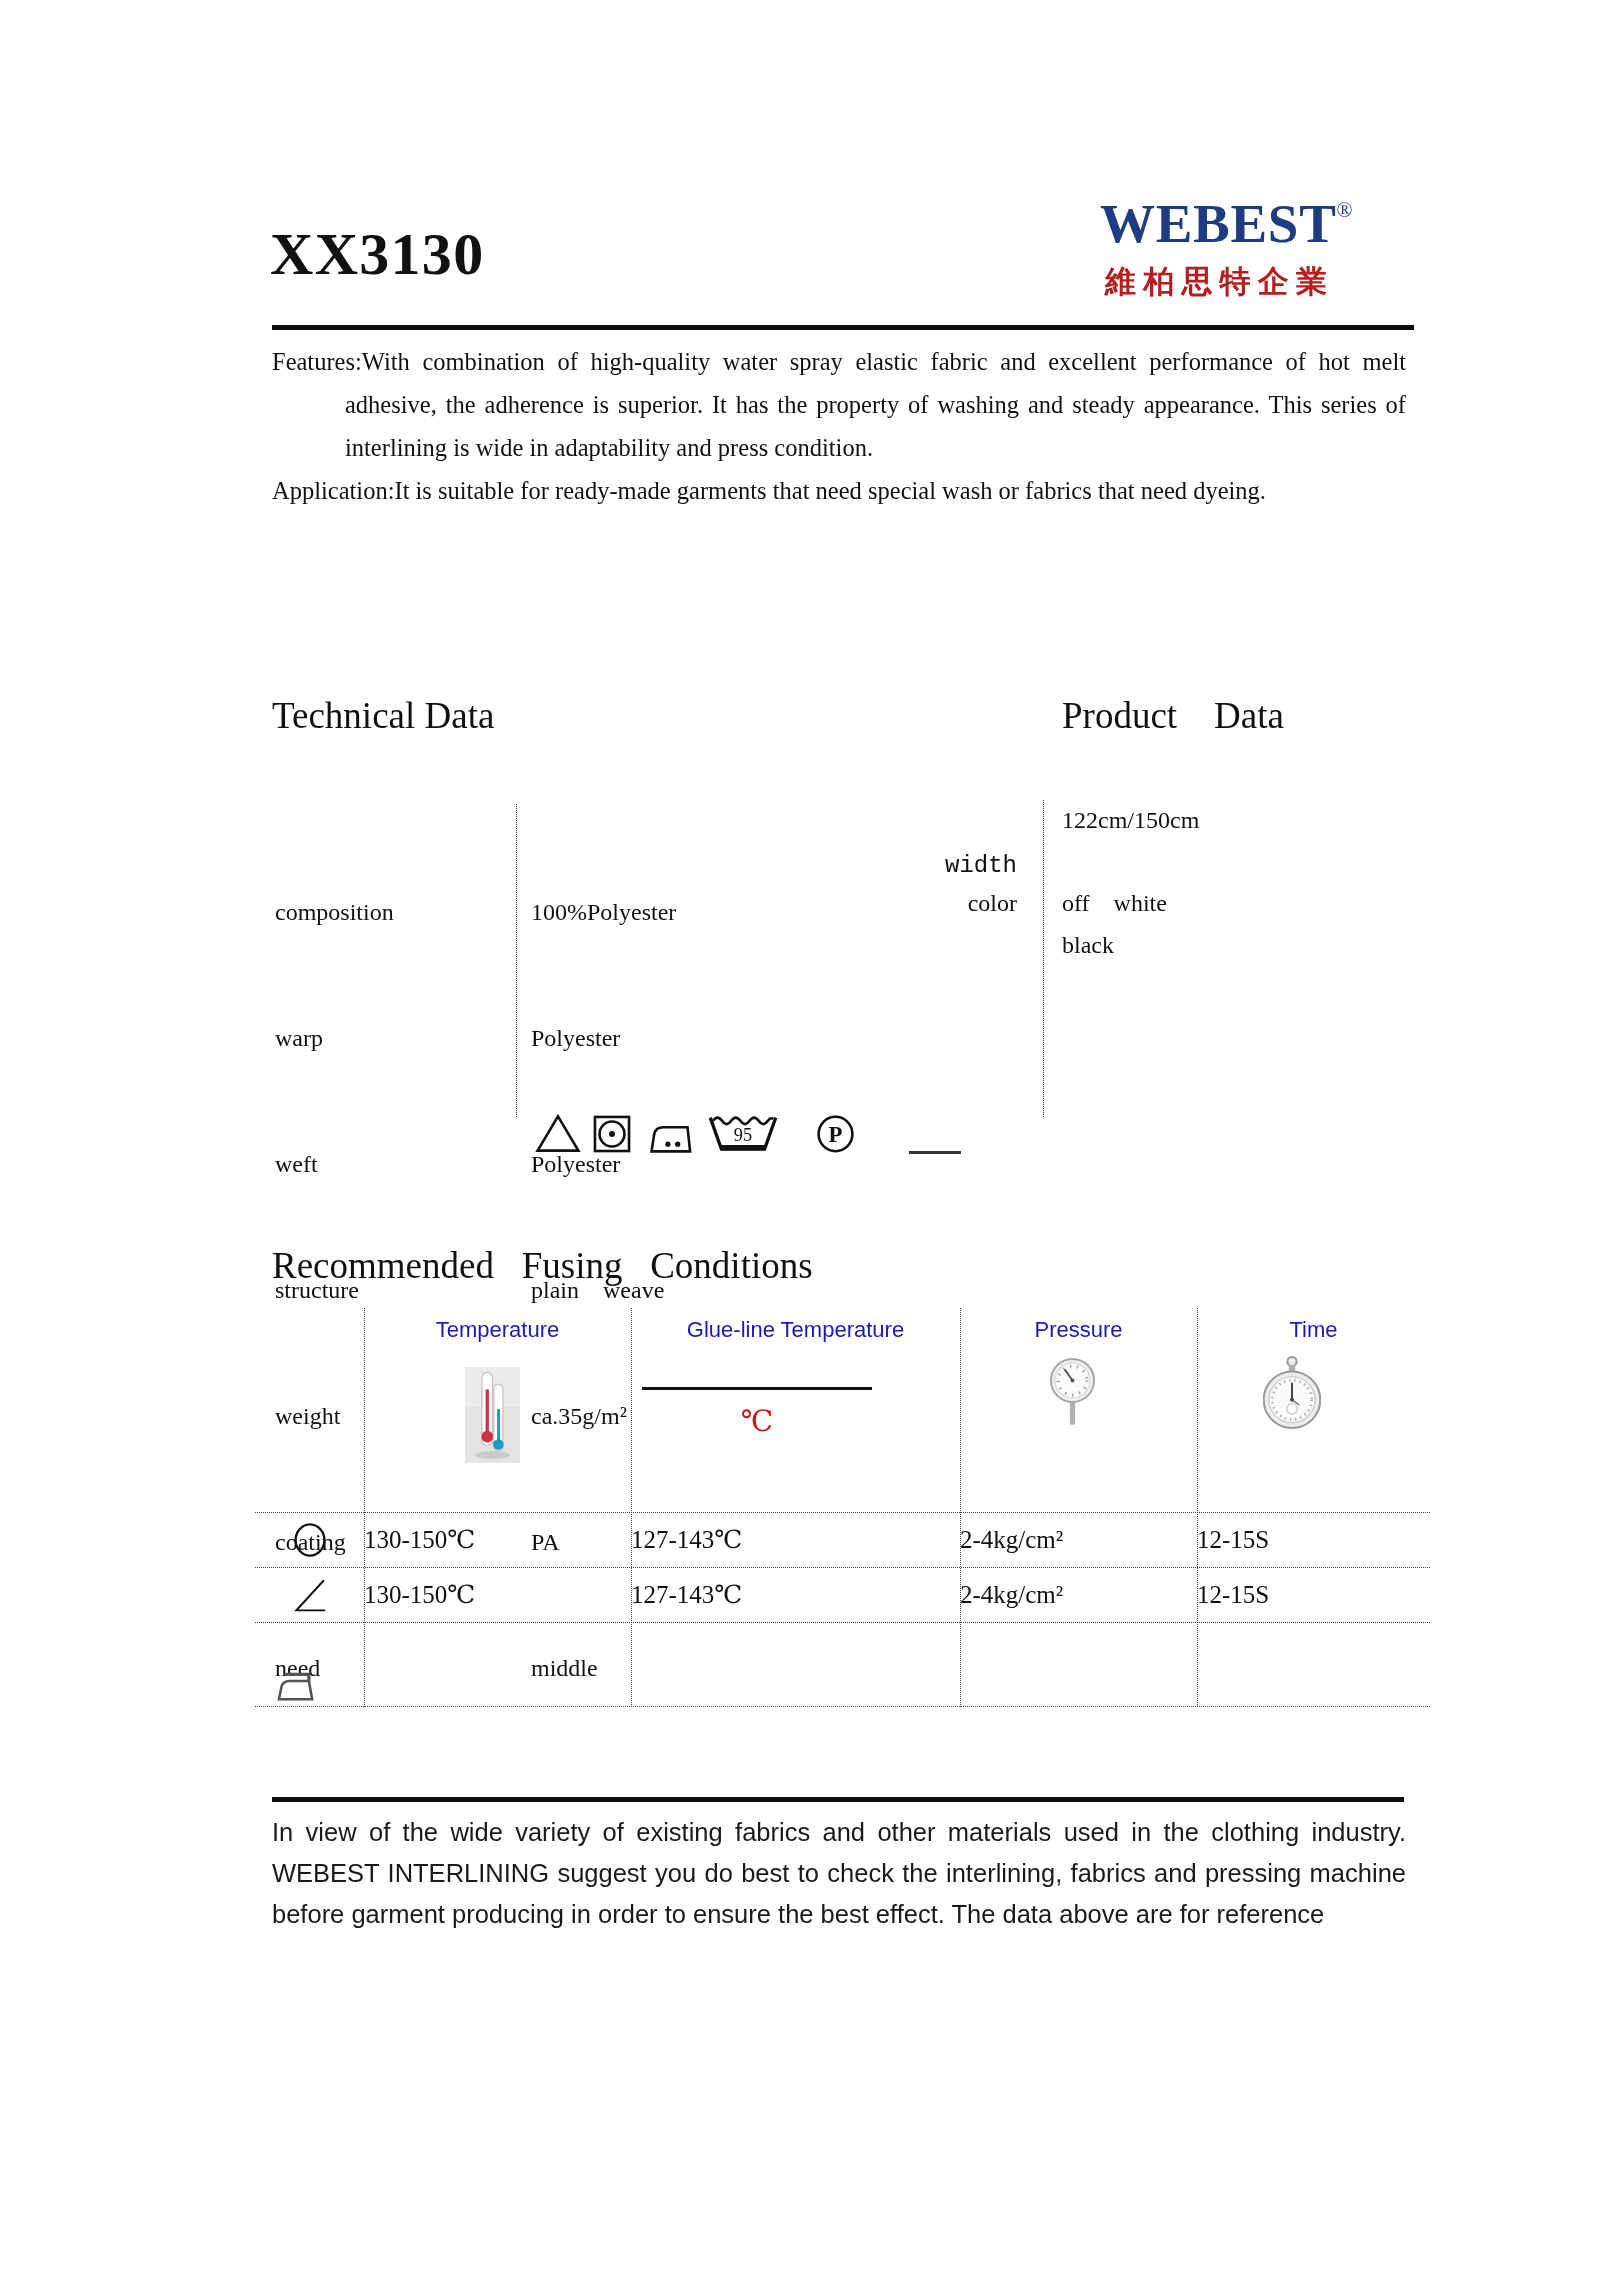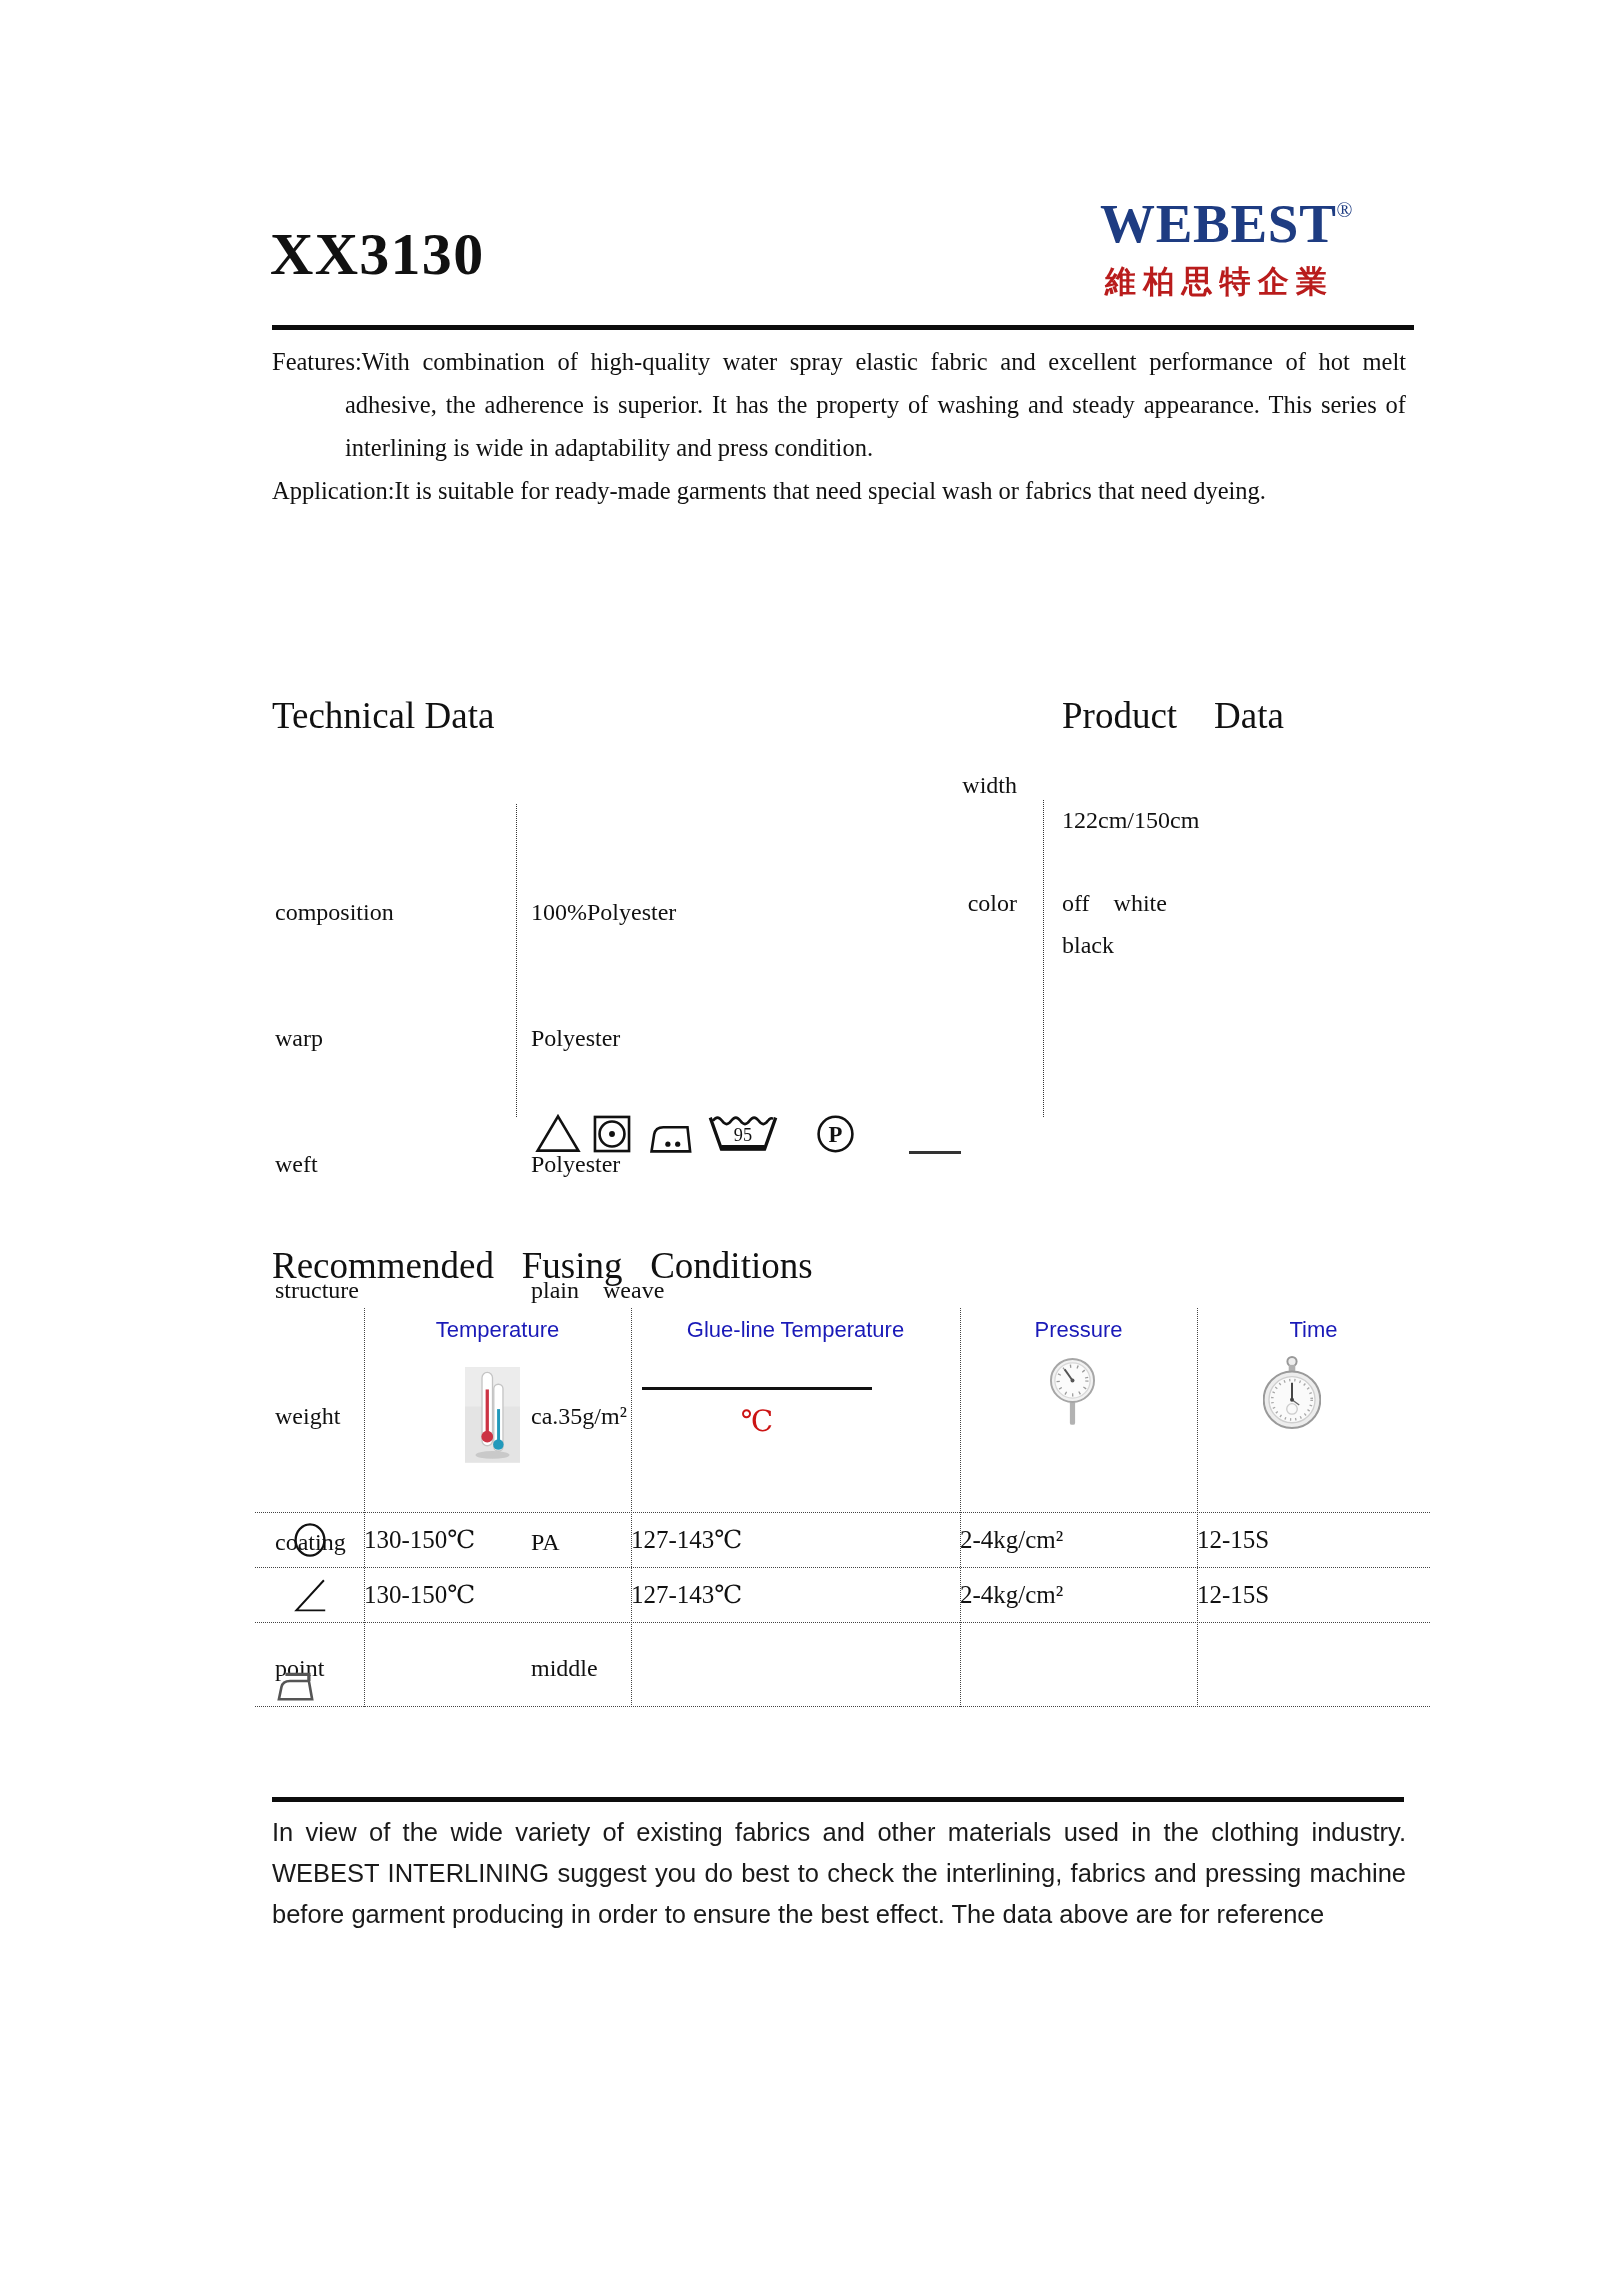"width" div.abs { font-family: none -> Liberation Mono, monospace; top: 772px -> 852px }
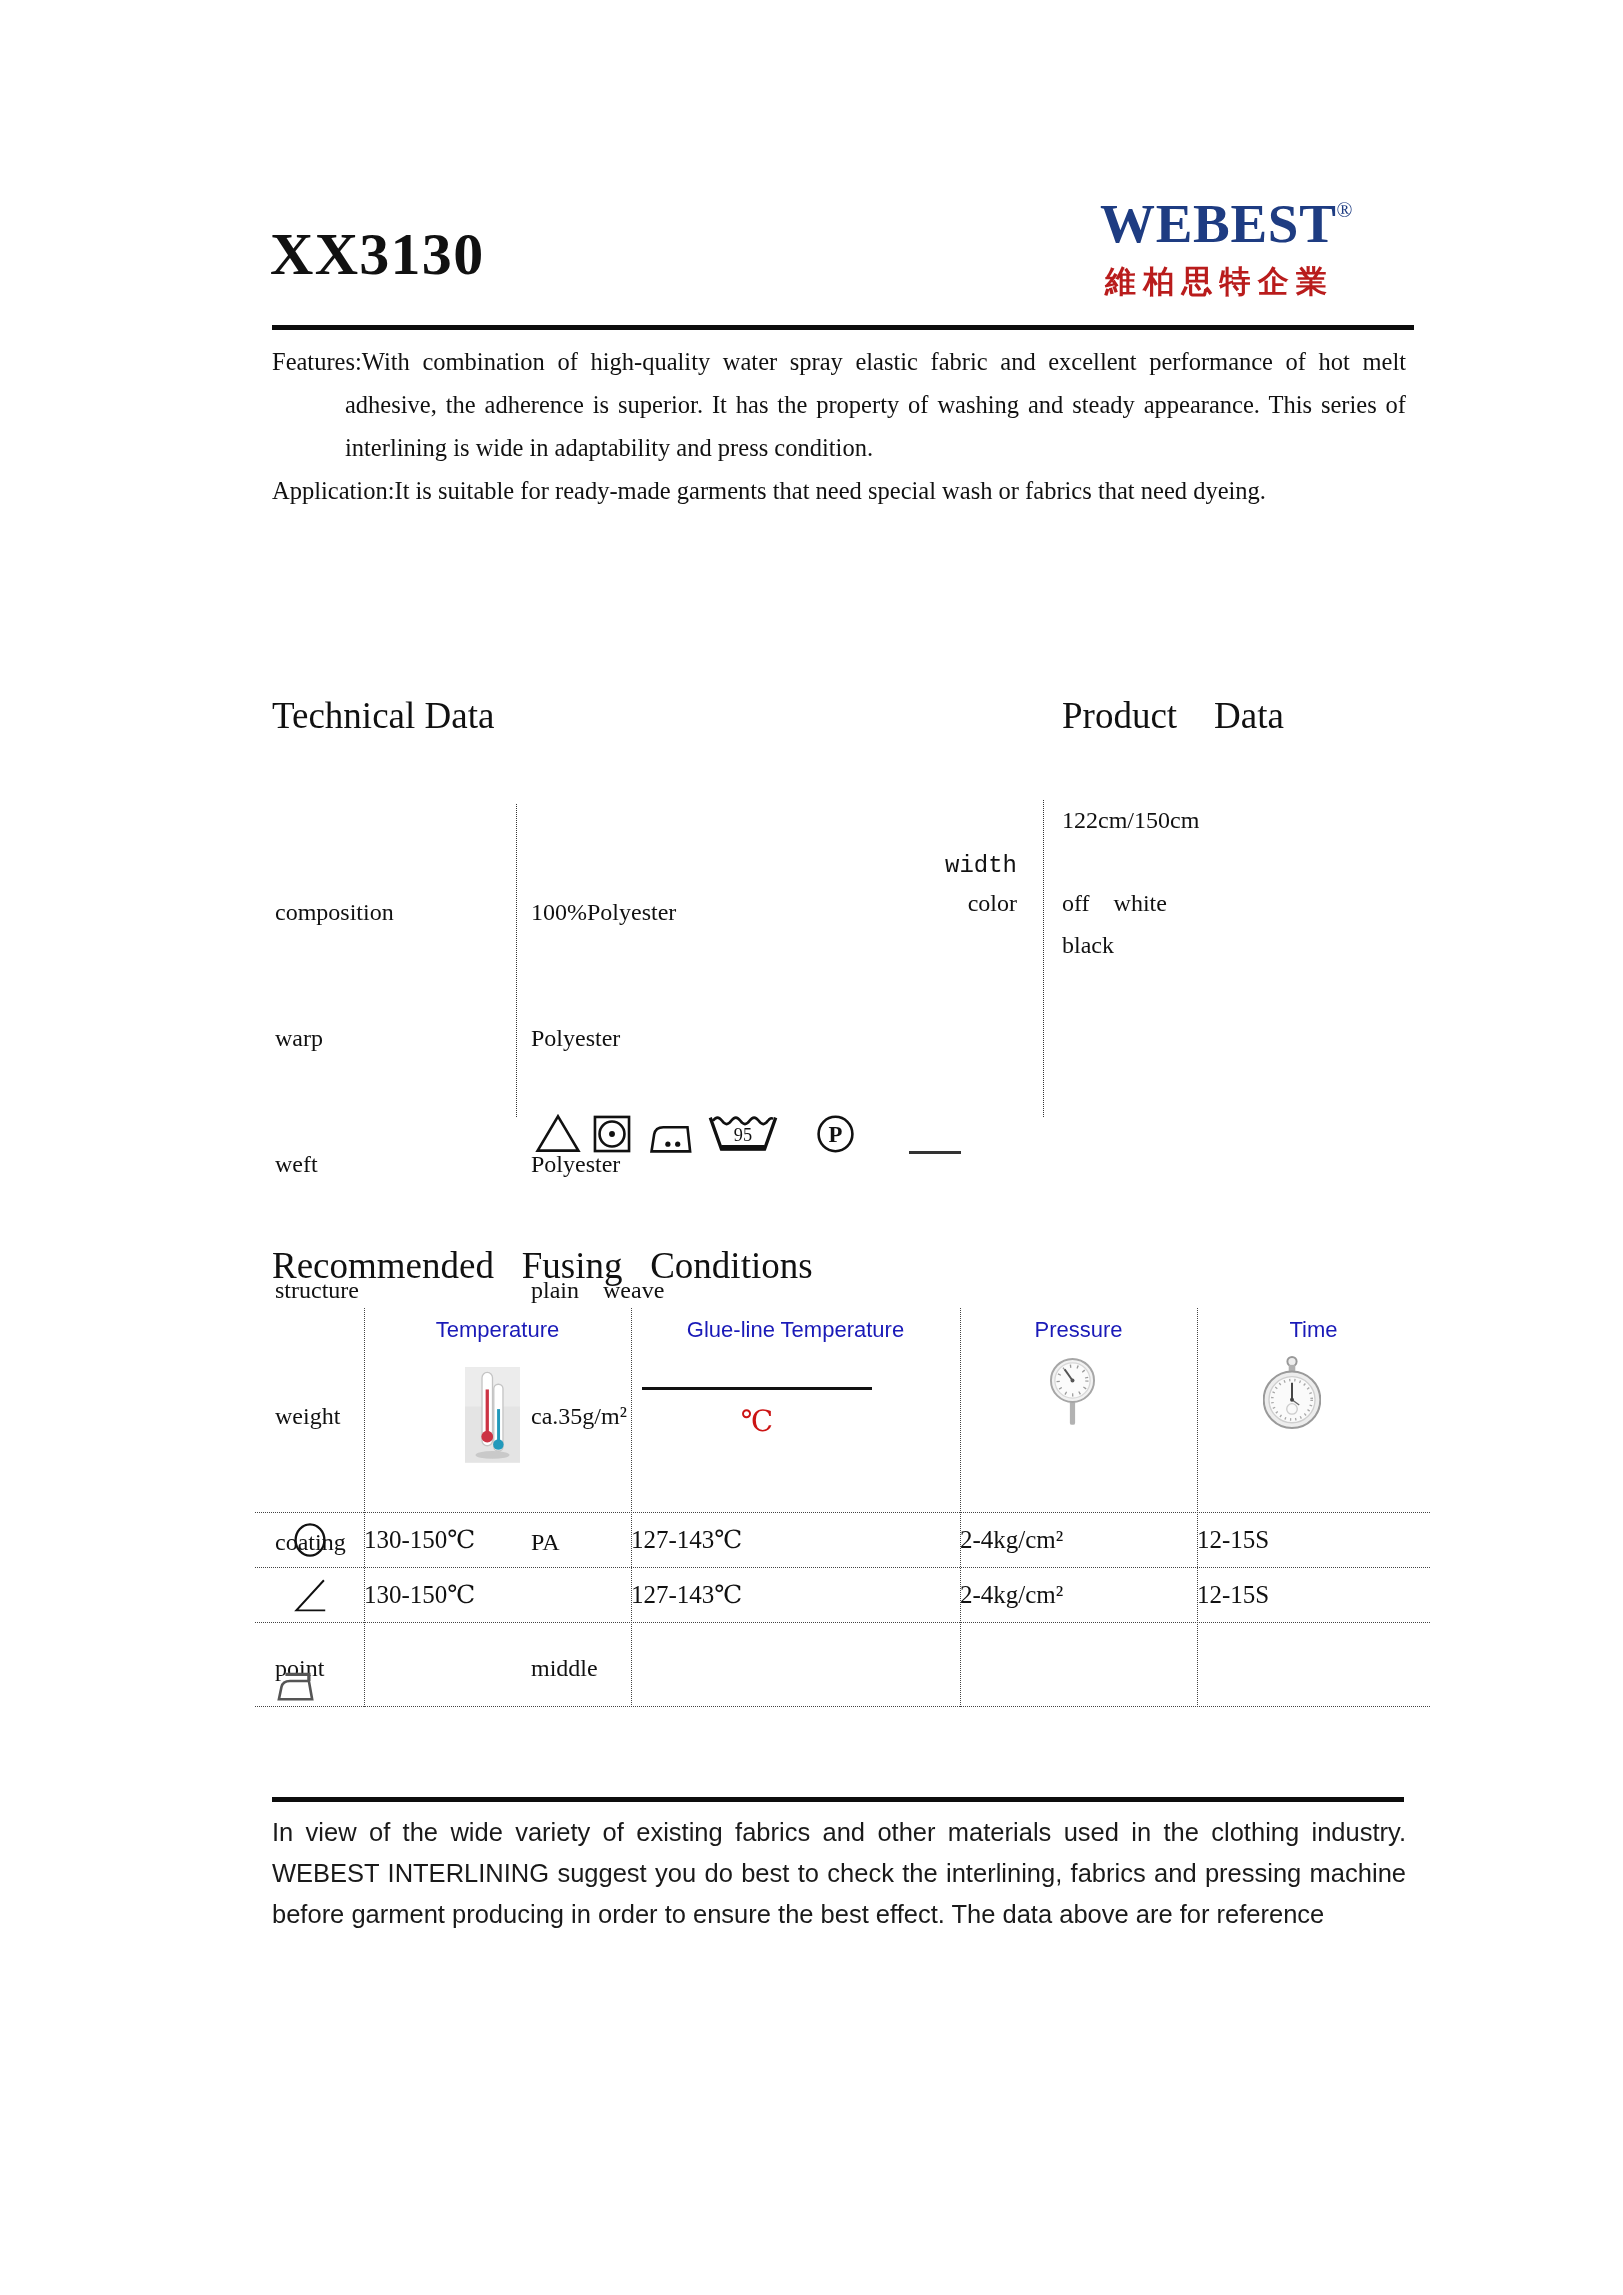"point" div { text: point -> need }
